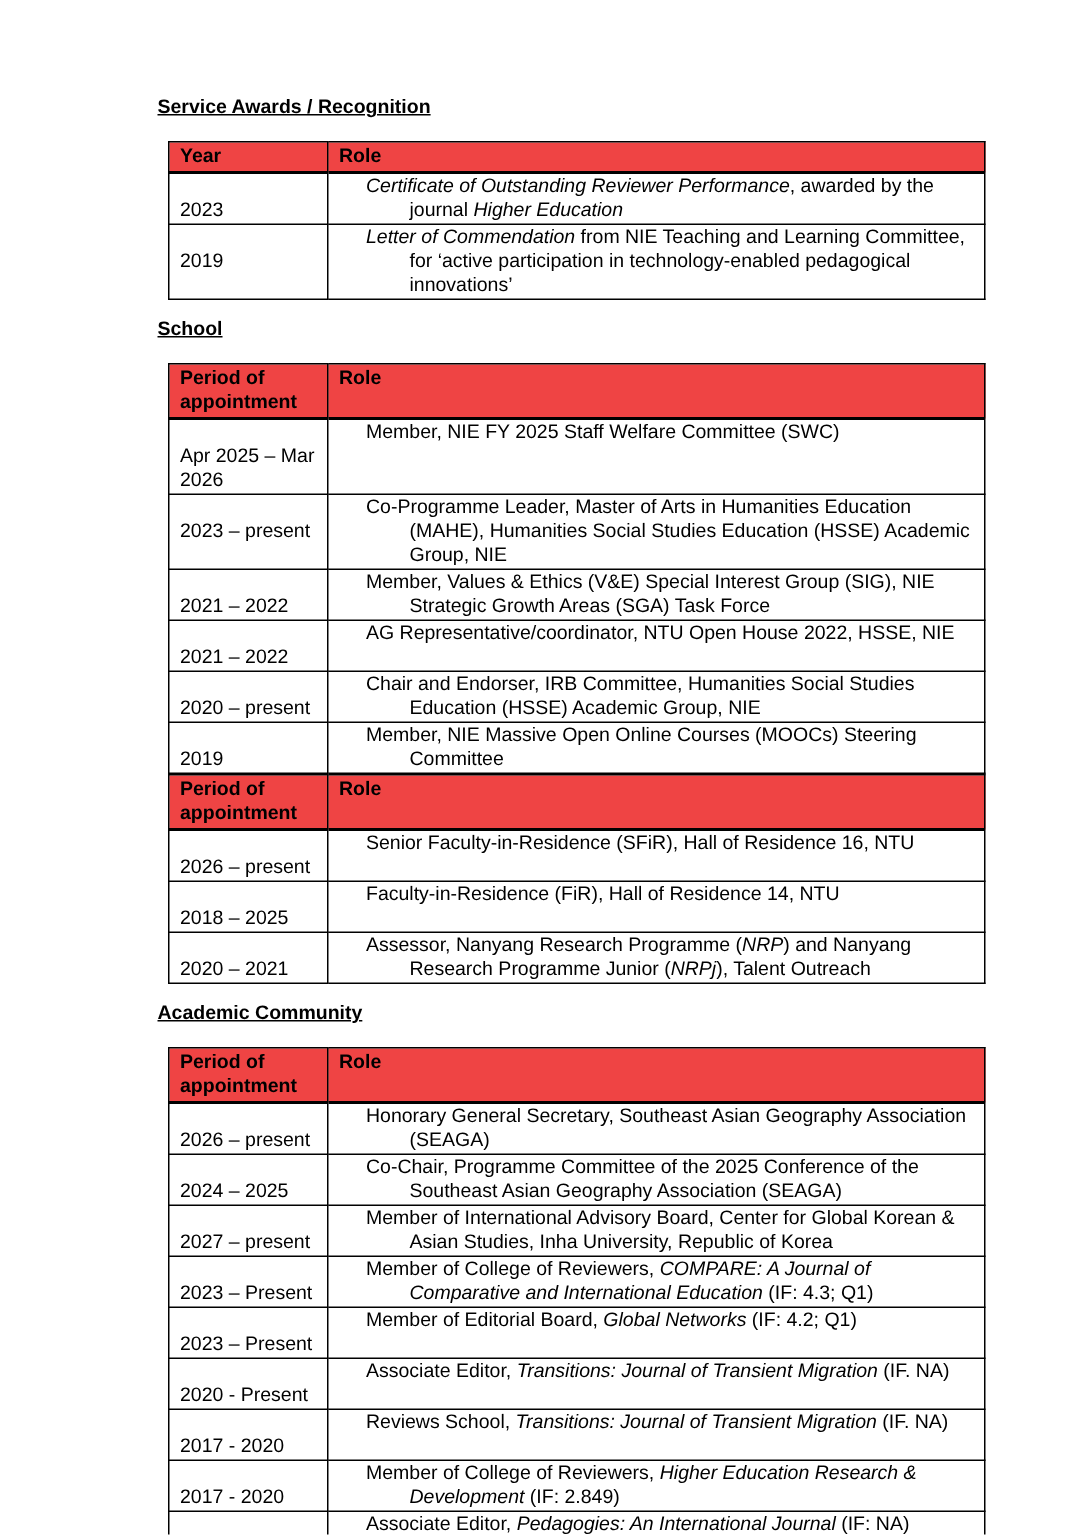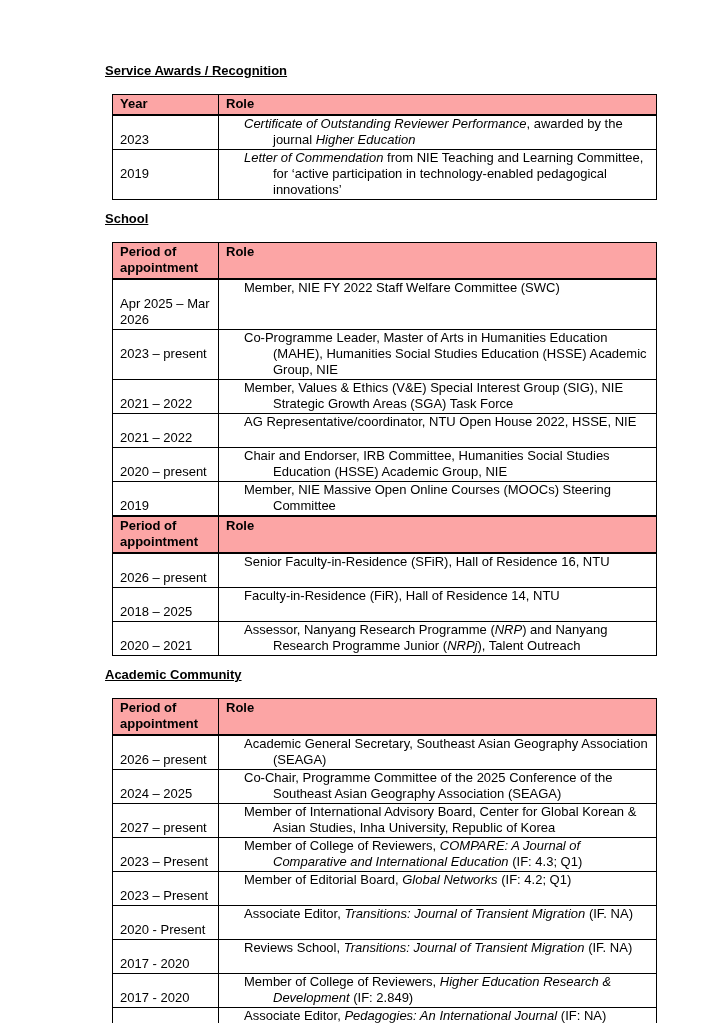"Year" table.appointments th { background: #fca5a5 -> #ef4444 }
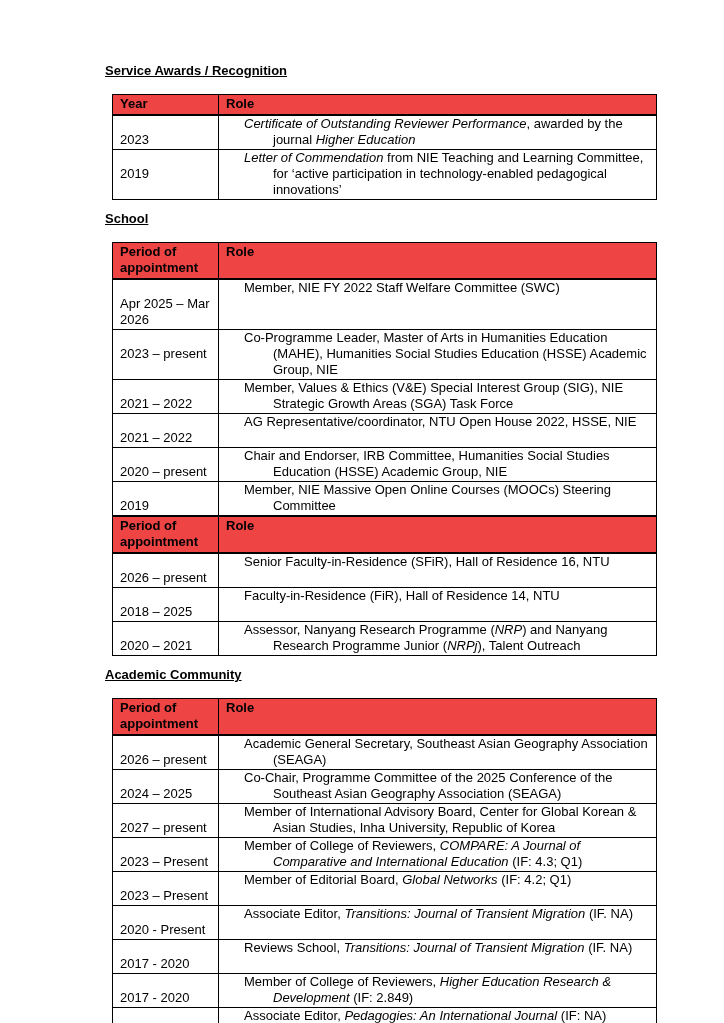"Member, NIE FY 2022 Staff" span { text: 2022 -> 2025 }
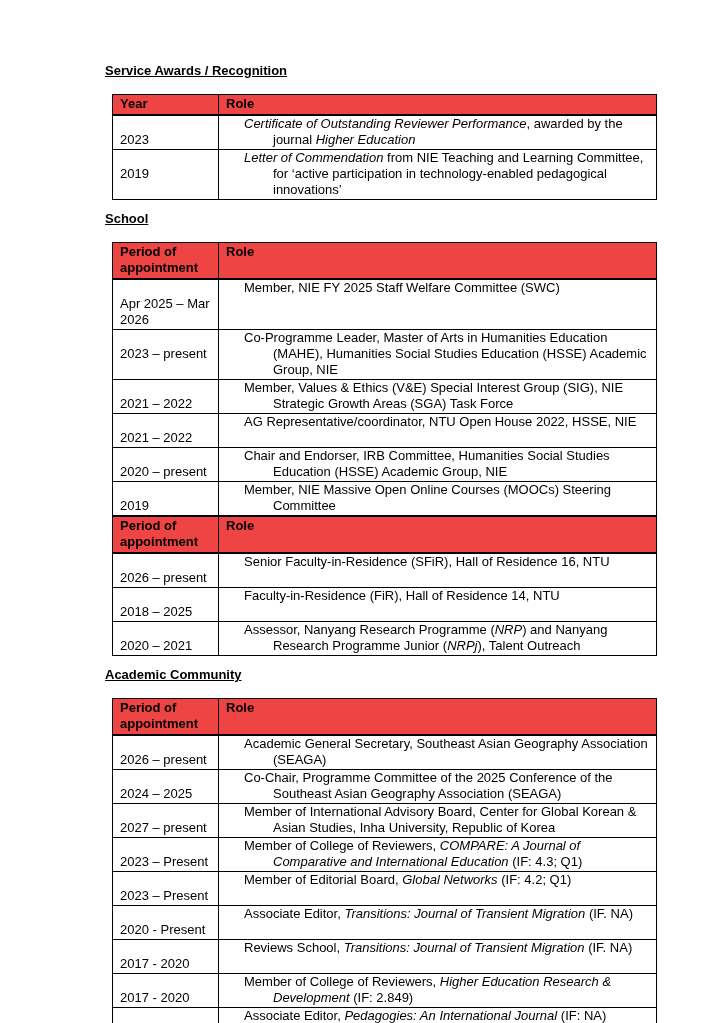"Academic General Secretary, Southeast" span { text: Academic -> Honorary }
